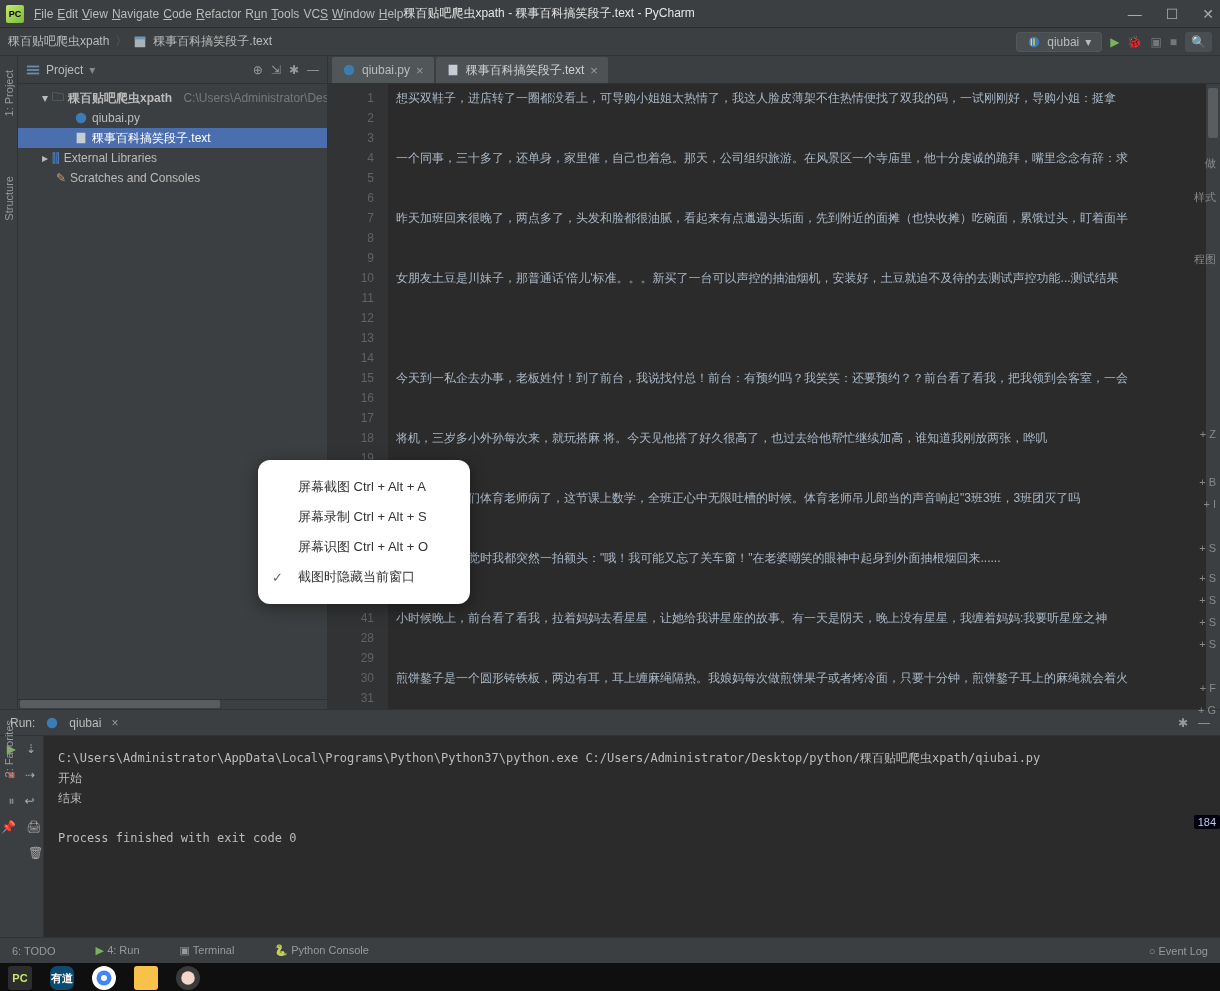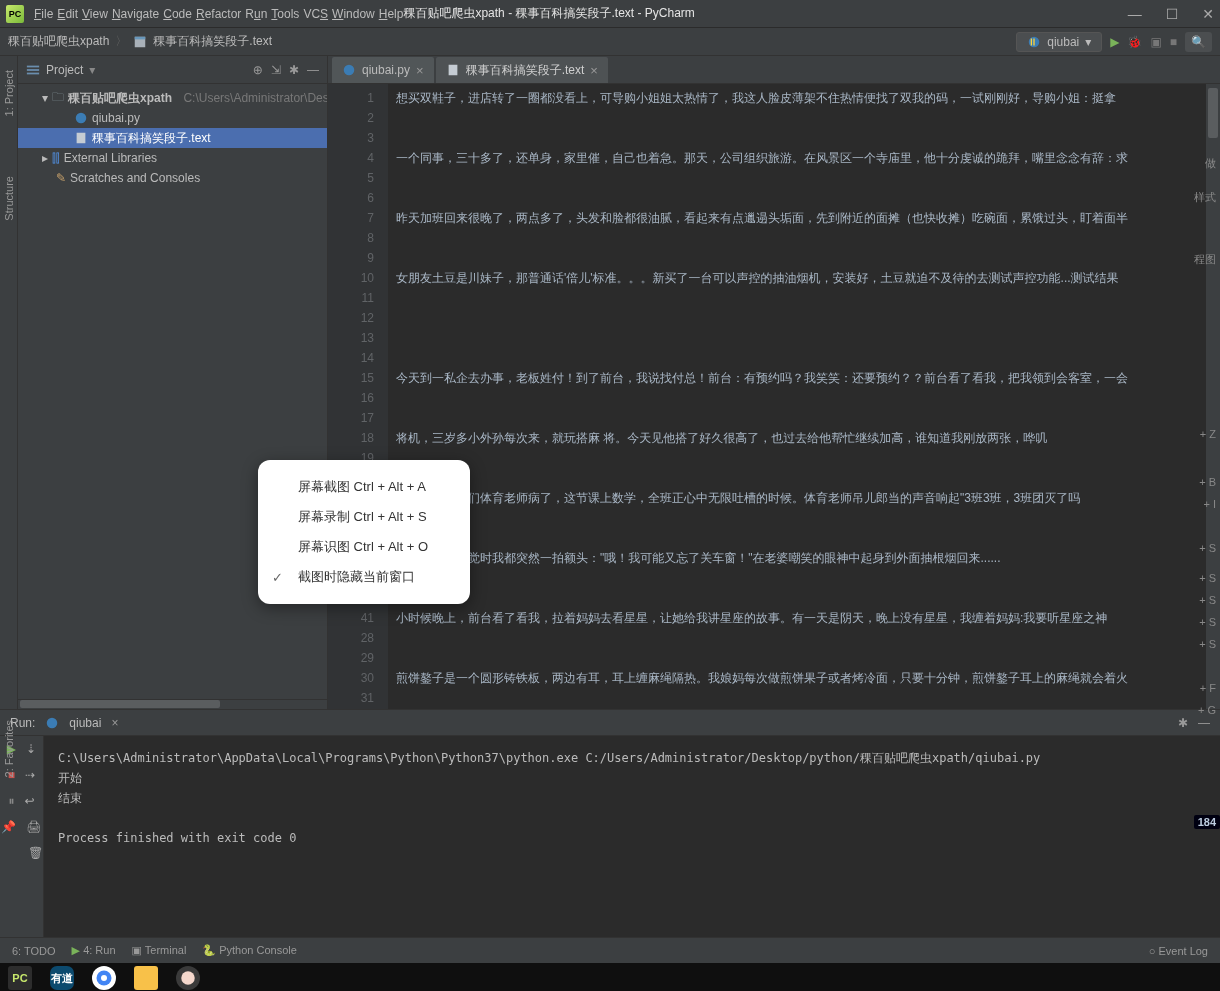"184" .badge198 { font-weight: bold -> none }
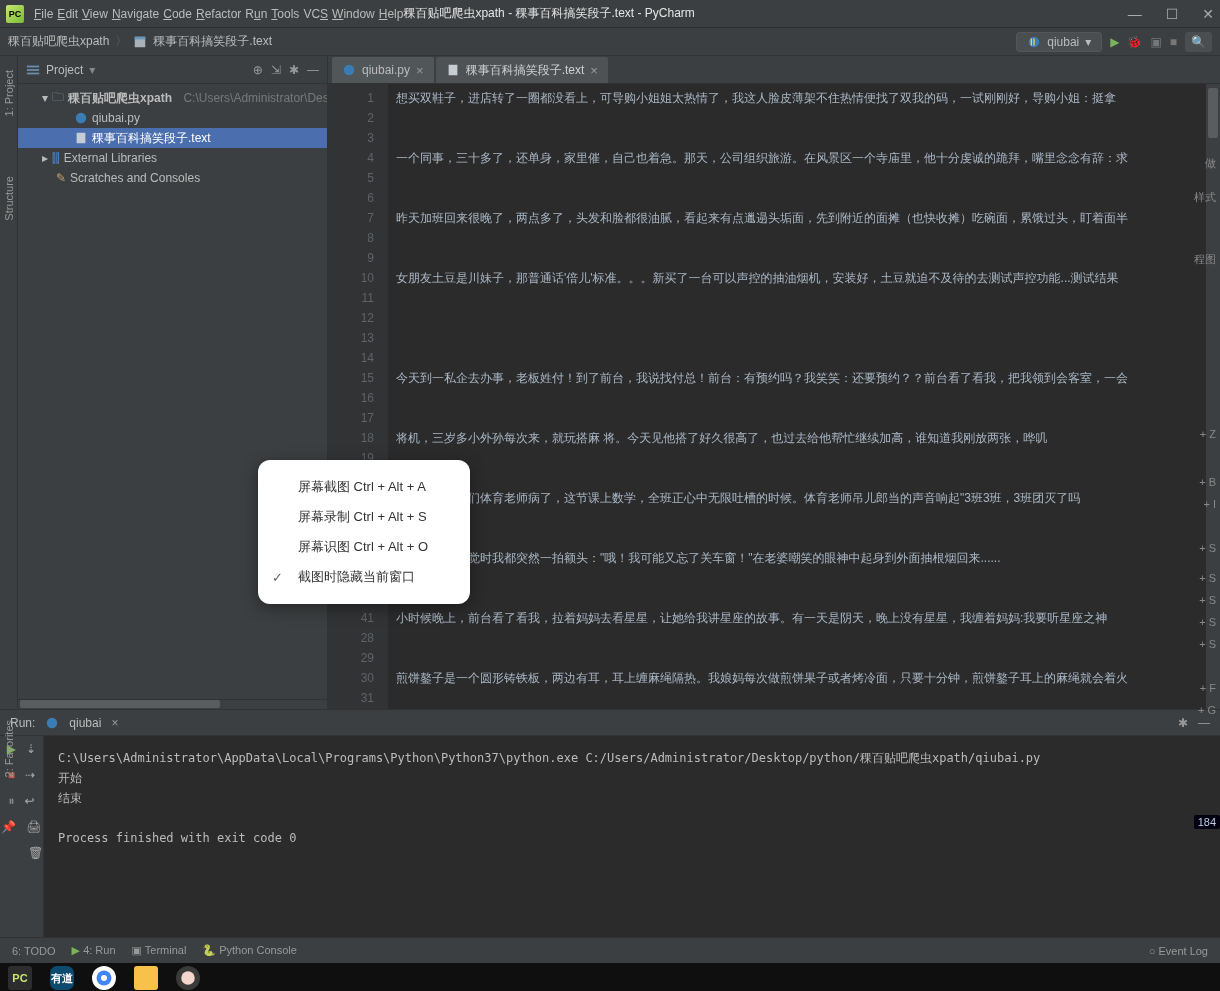"6: TODO" .bottom-tools { gap: 16px -> 40px }
